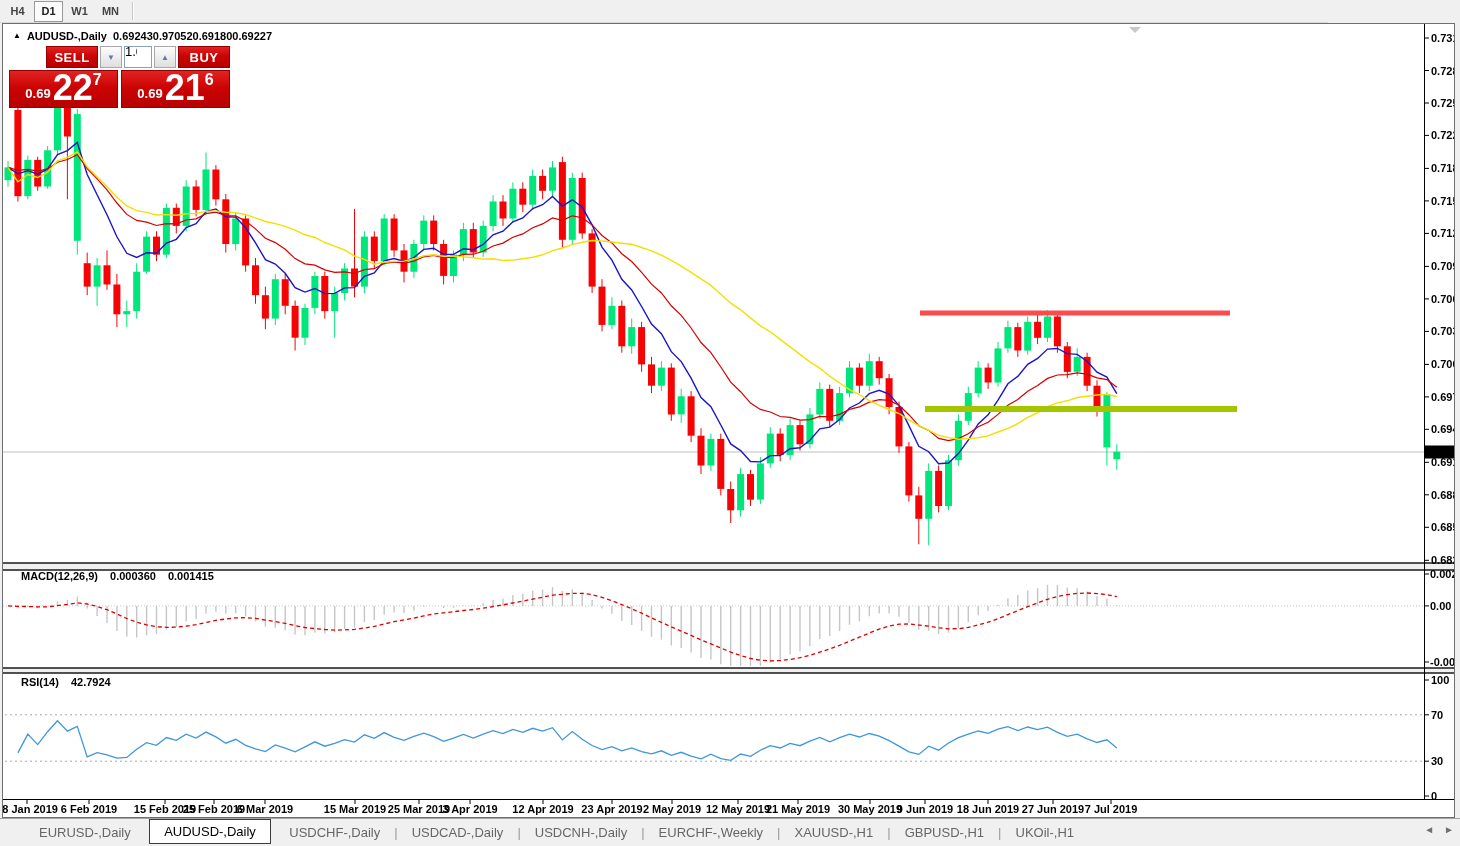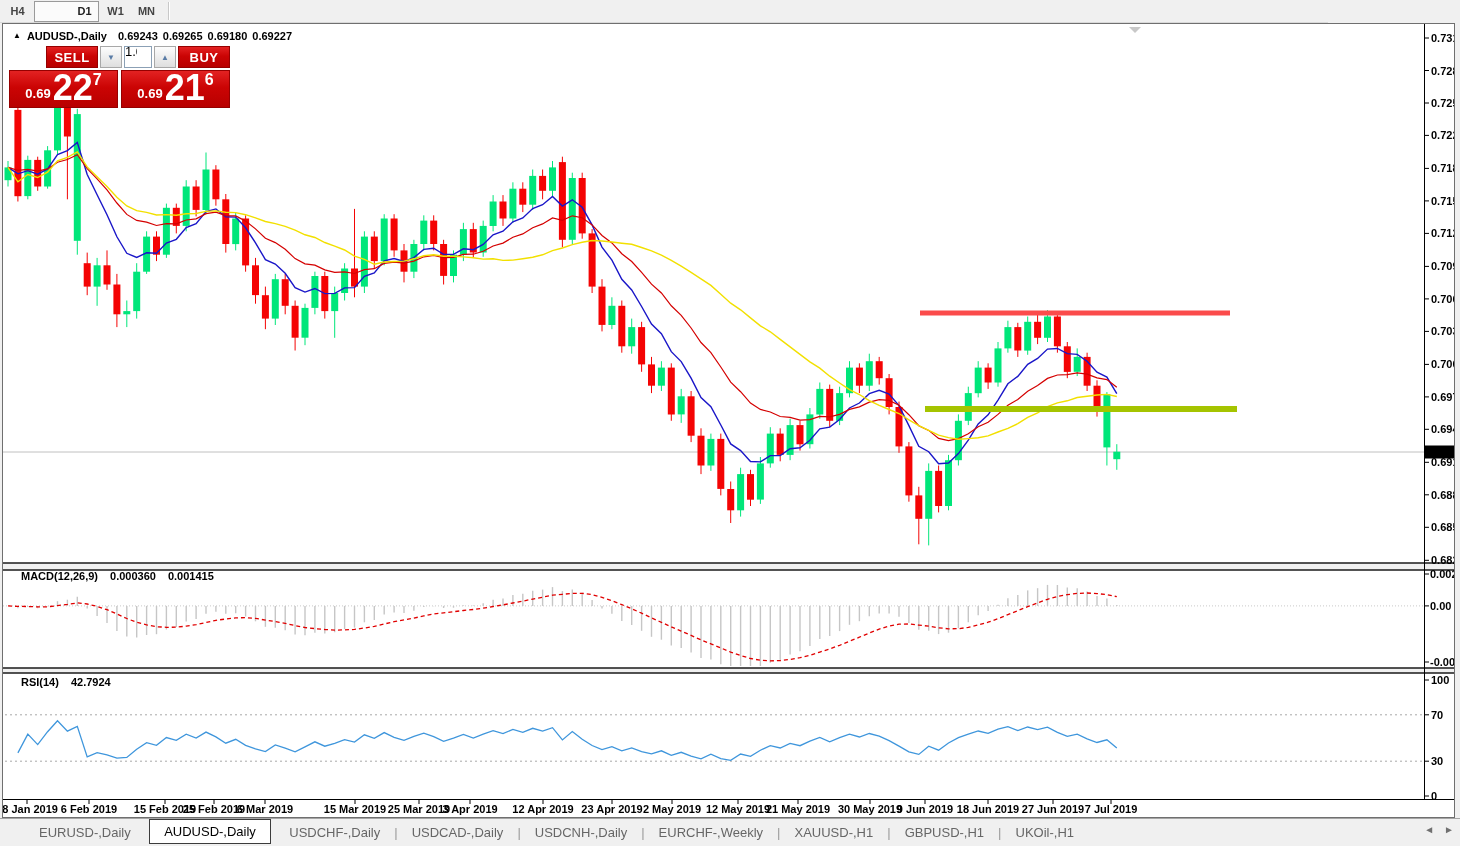"D1" .tf-btn.active { padding-left: 36px -> none }
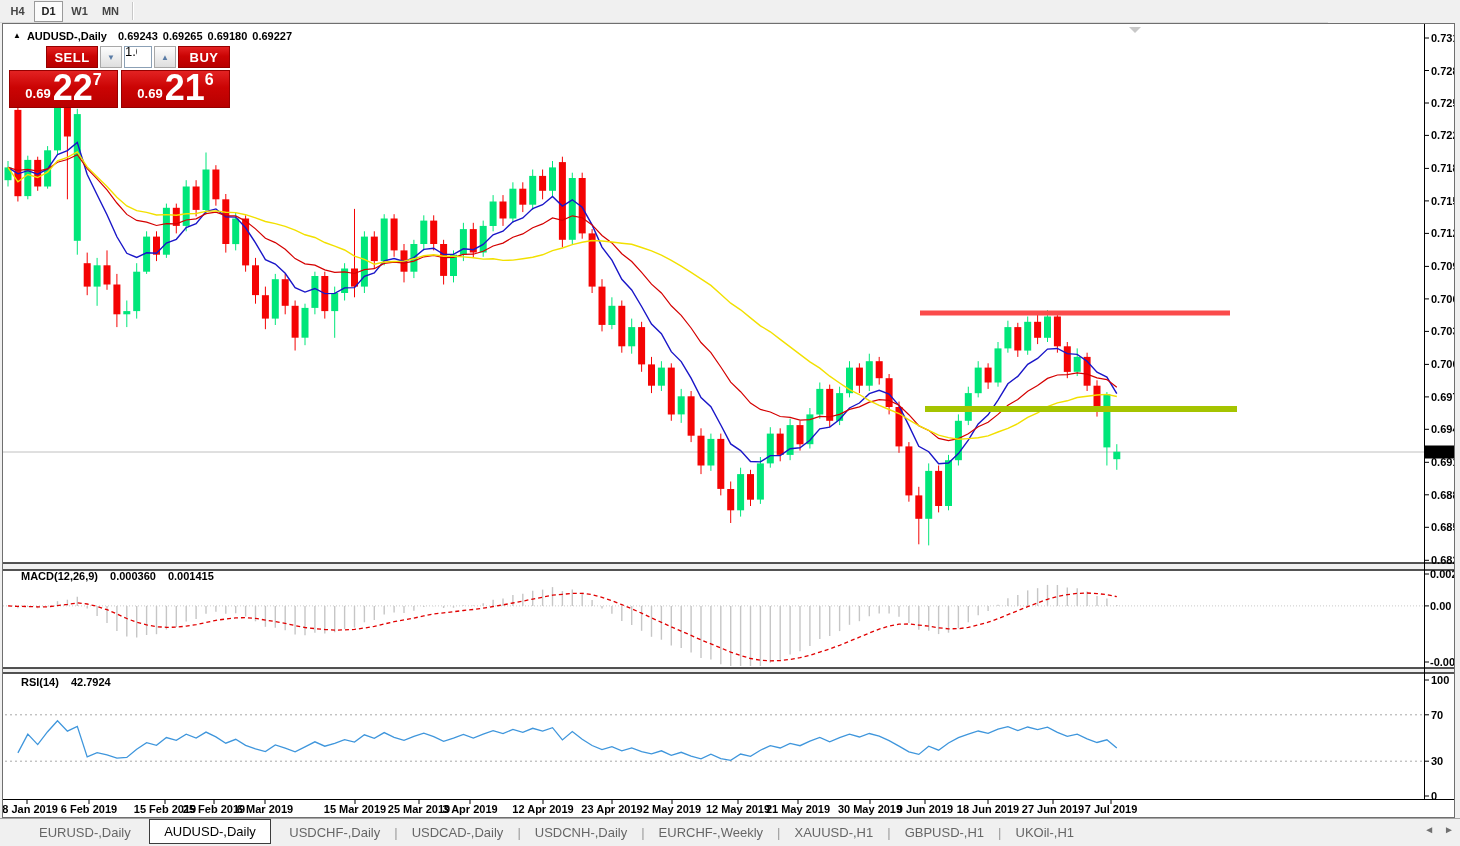"0.69243" .ohlc .vals span { margin-left: 5px -> none }
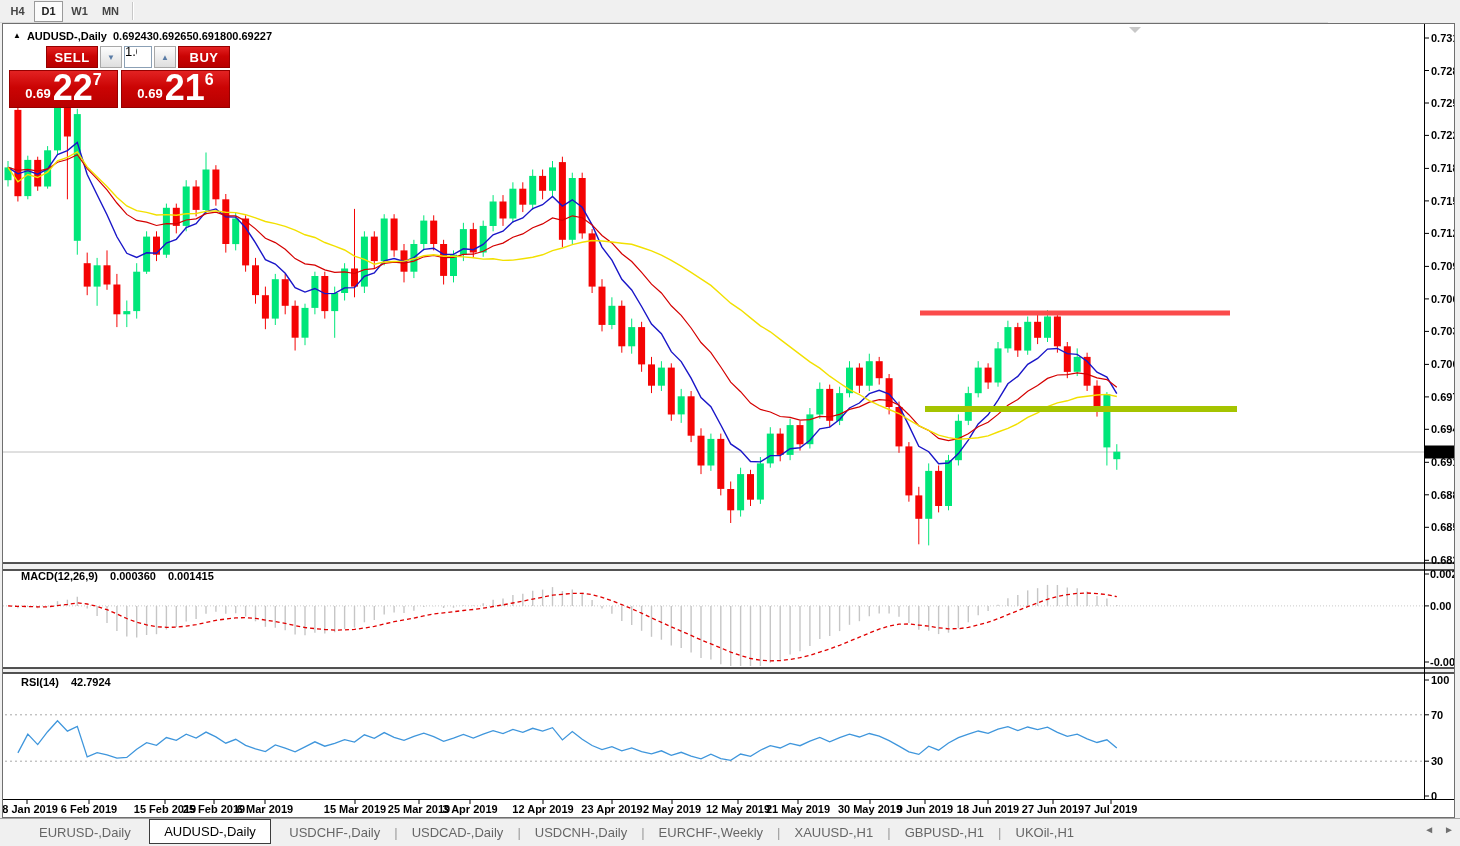"0.69265" span { text: 0.69265 -> 0.97052 }
